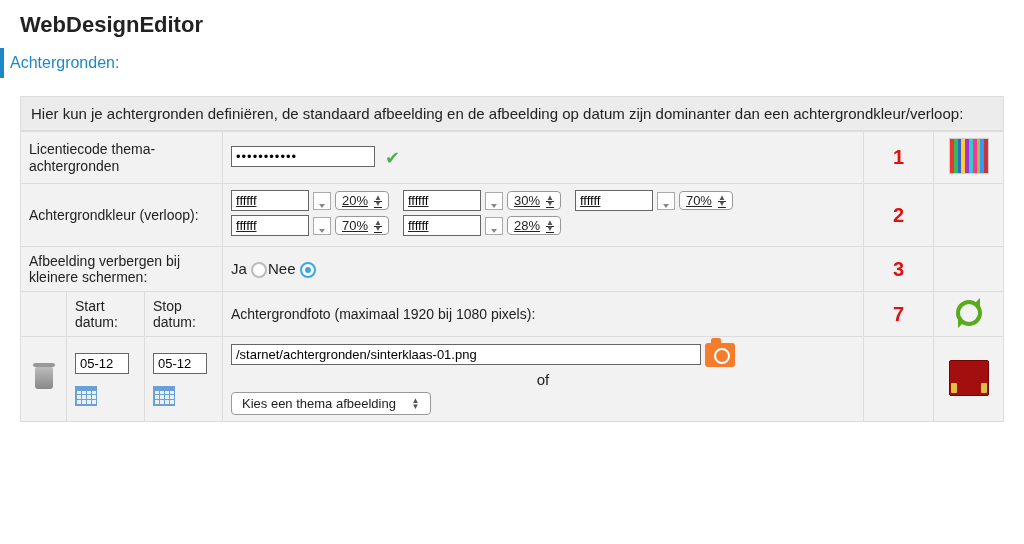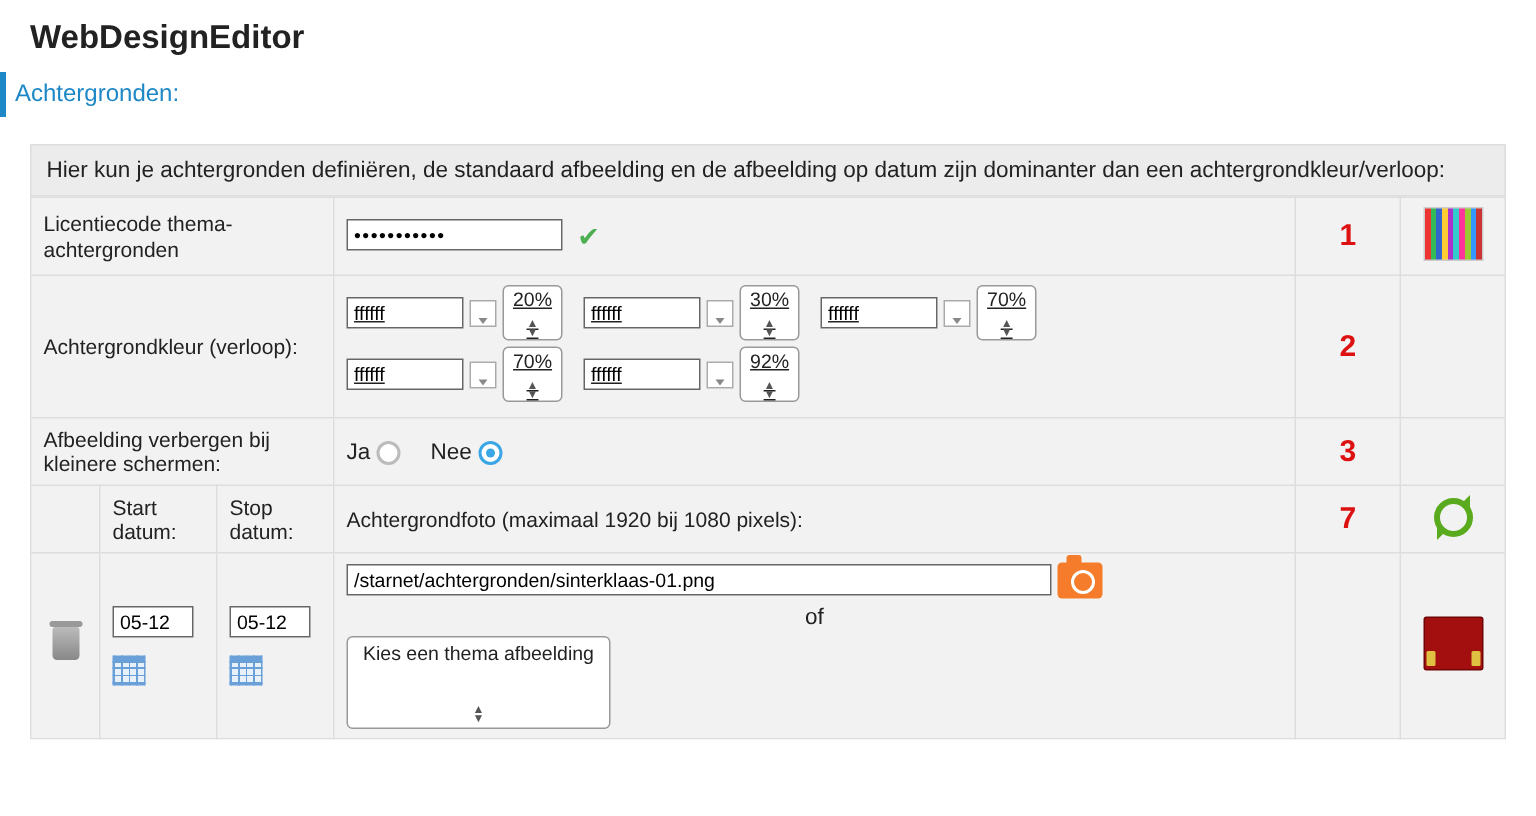"20%" .sel { flex-direction: column -> none }
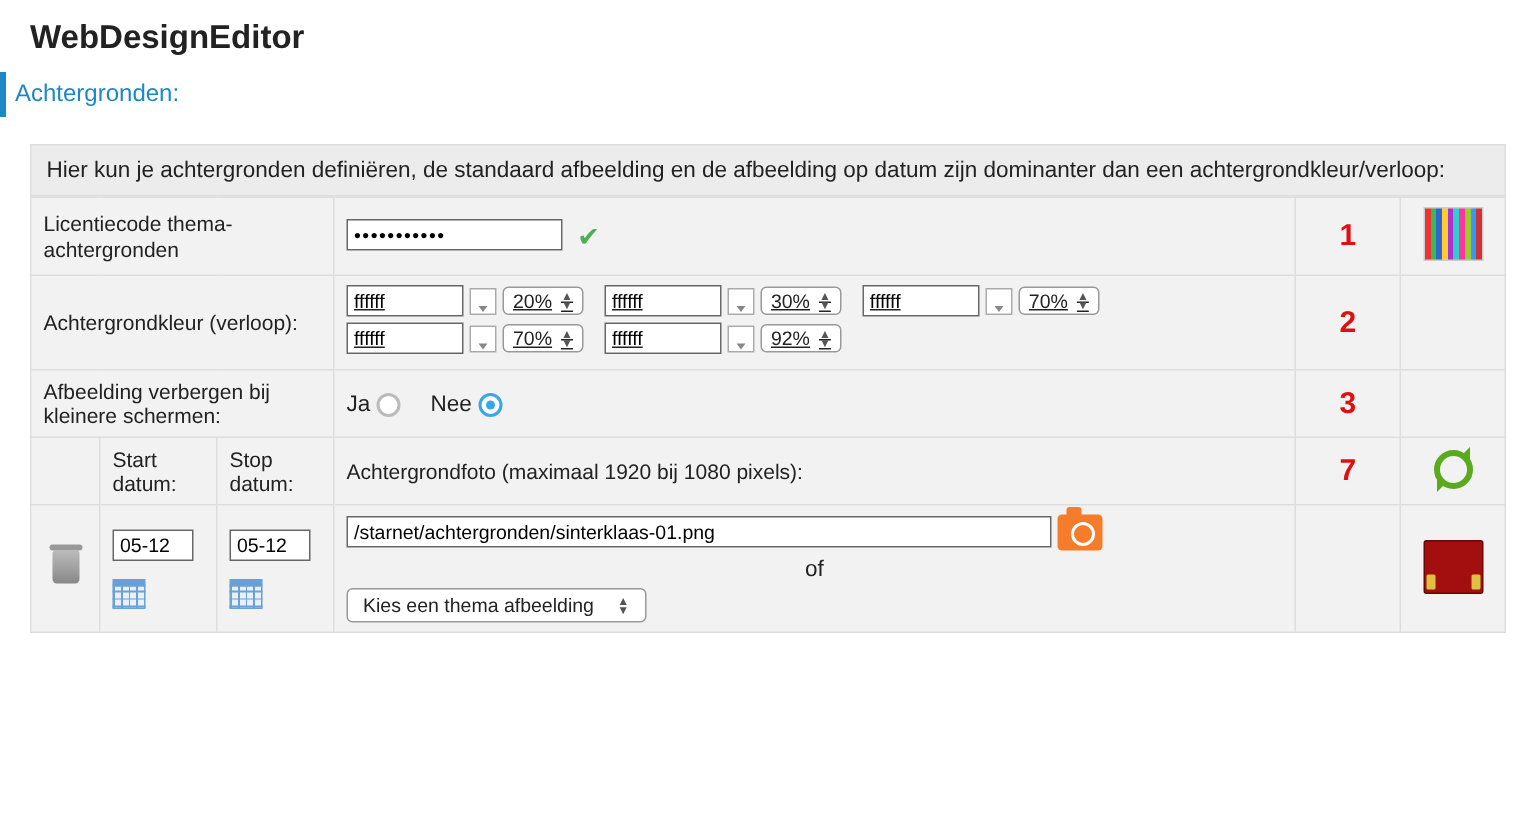"92%" span { text: 92% -> 28% }
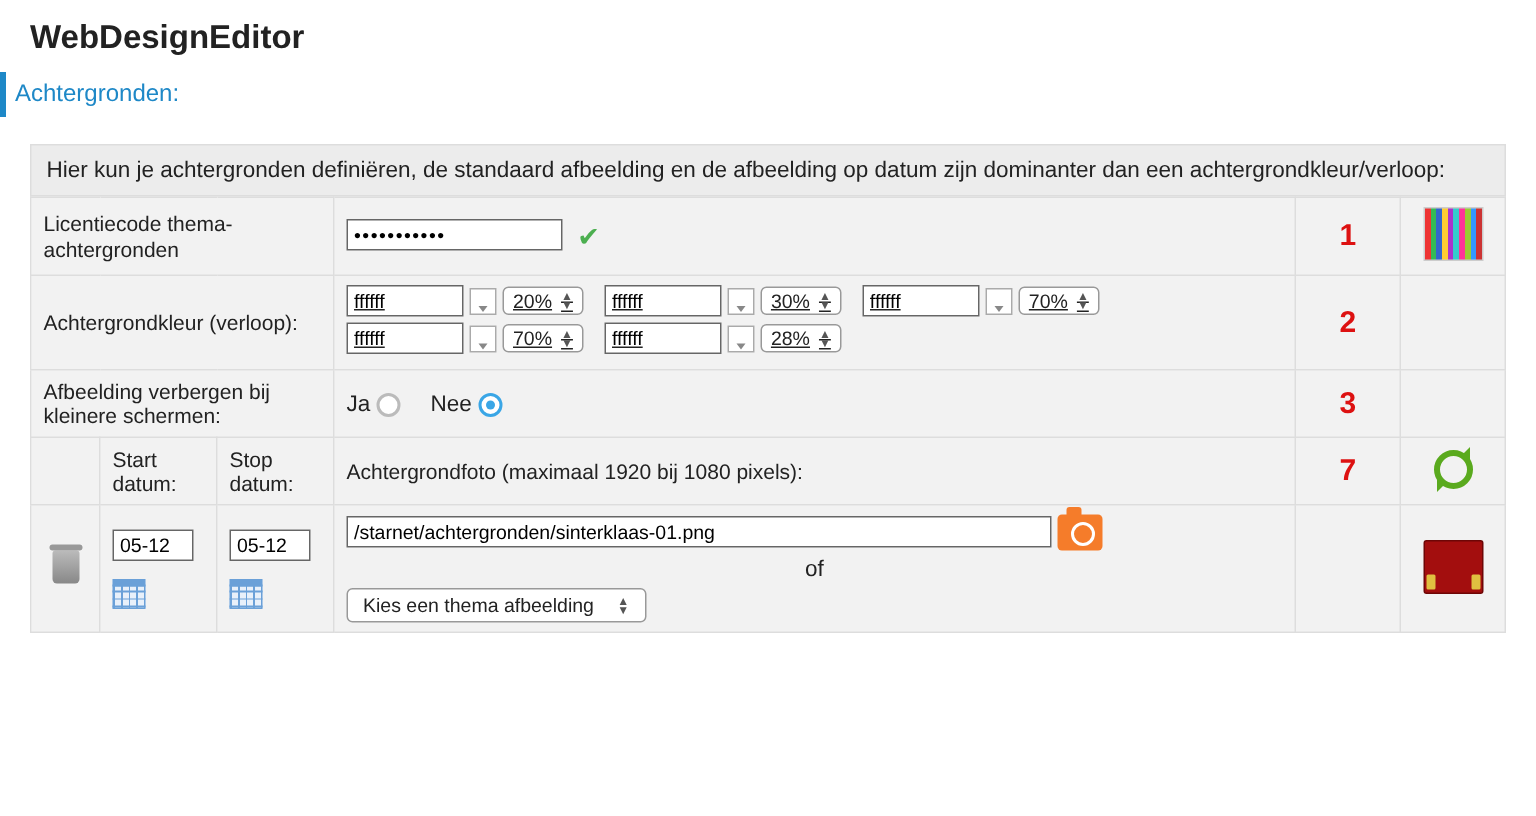"Ja" .radio-row { gap: 20px -> 1px }
